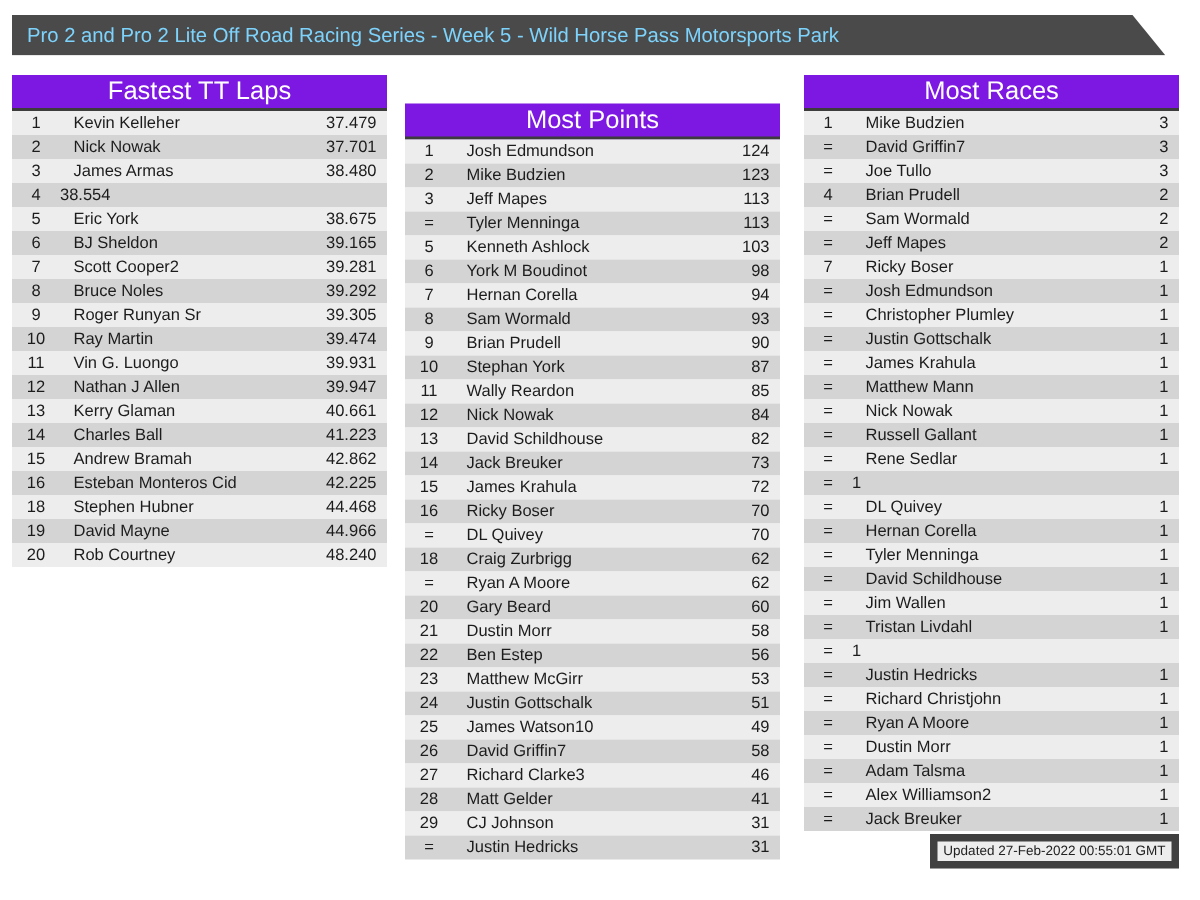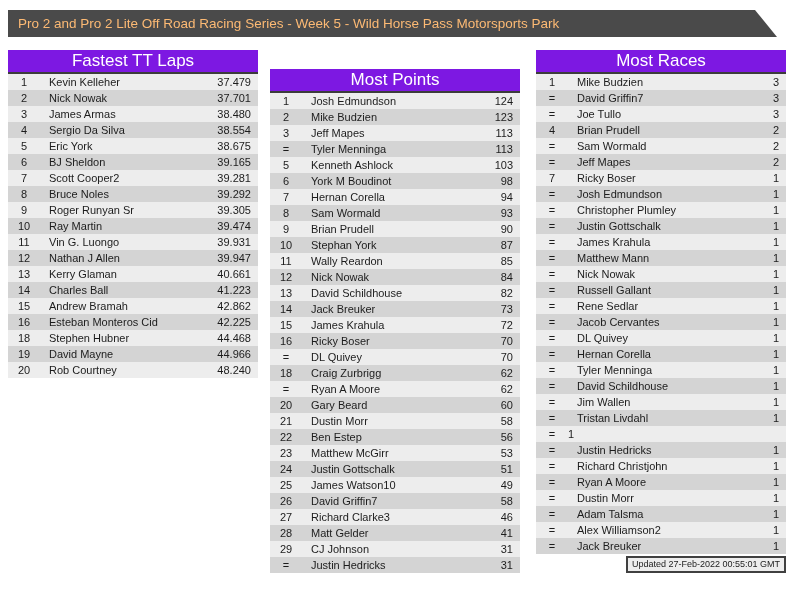"Pro 2 and Pro 2" .titlebar { color: #fdba74 -> #7dd3fc }
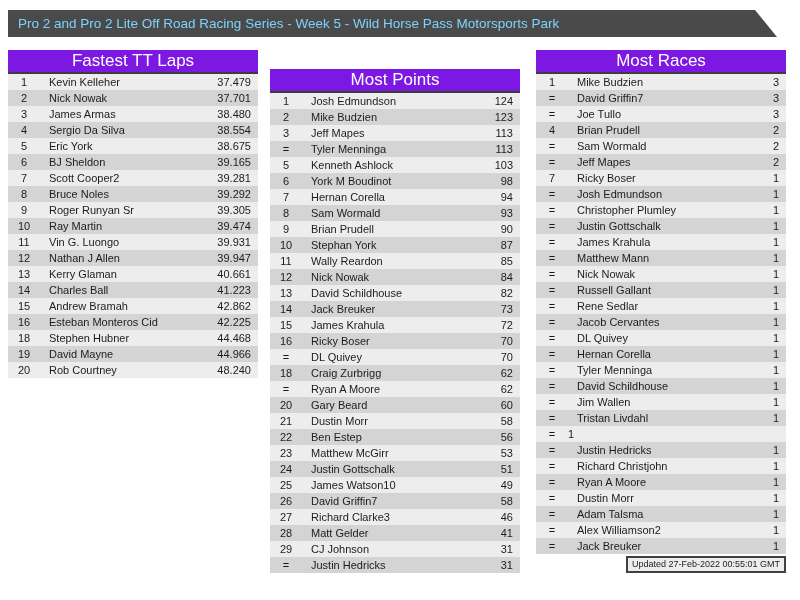"Sergio Da Silva" span.name { html: <span>Sergio Da Silva</span> -> none }
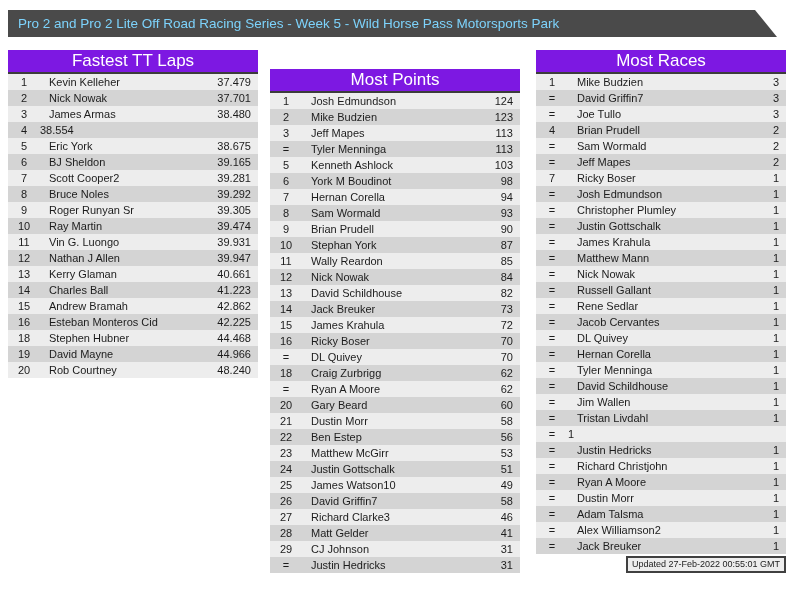"Jacob Cervantes" span.name { html: <span>Jacob Cervantes</span> -> none }
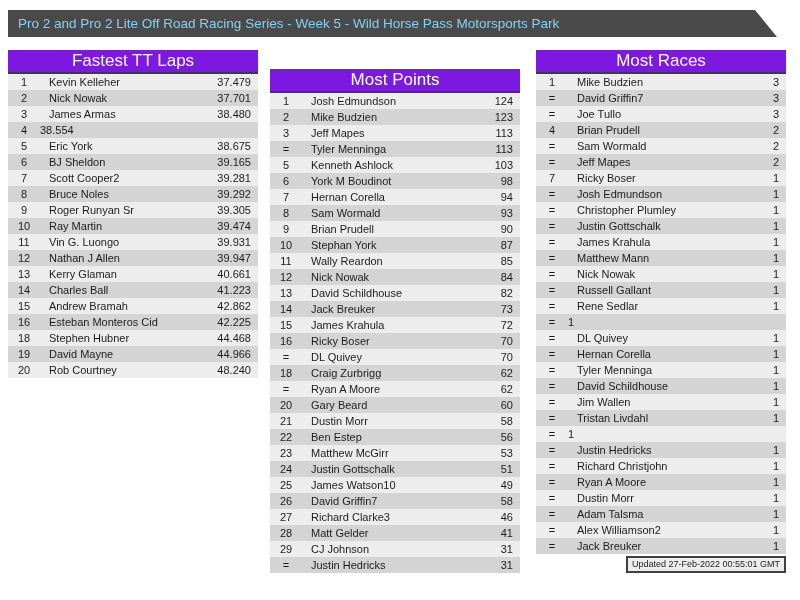"Updated 27-Feb-2022 00:55:01 GMT" .updated { border: 2px solid #404040 -> 5px solid #404040 }
